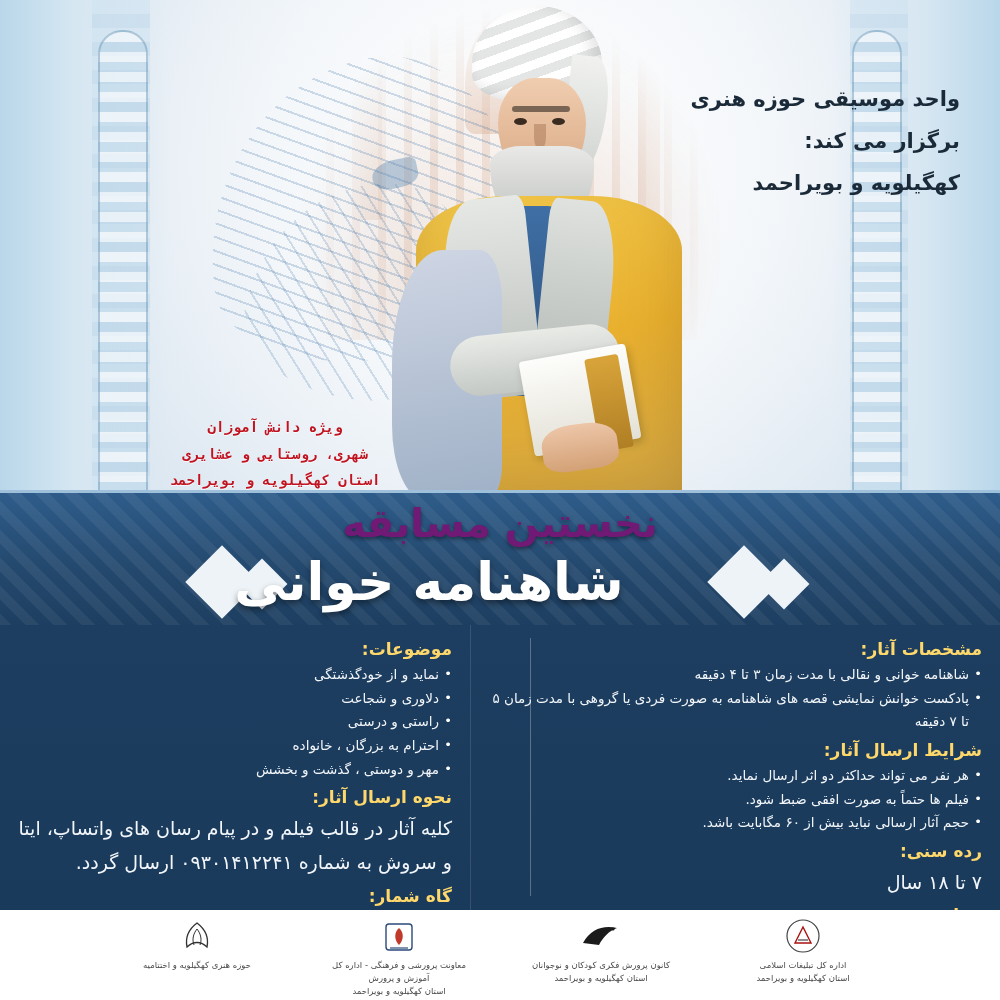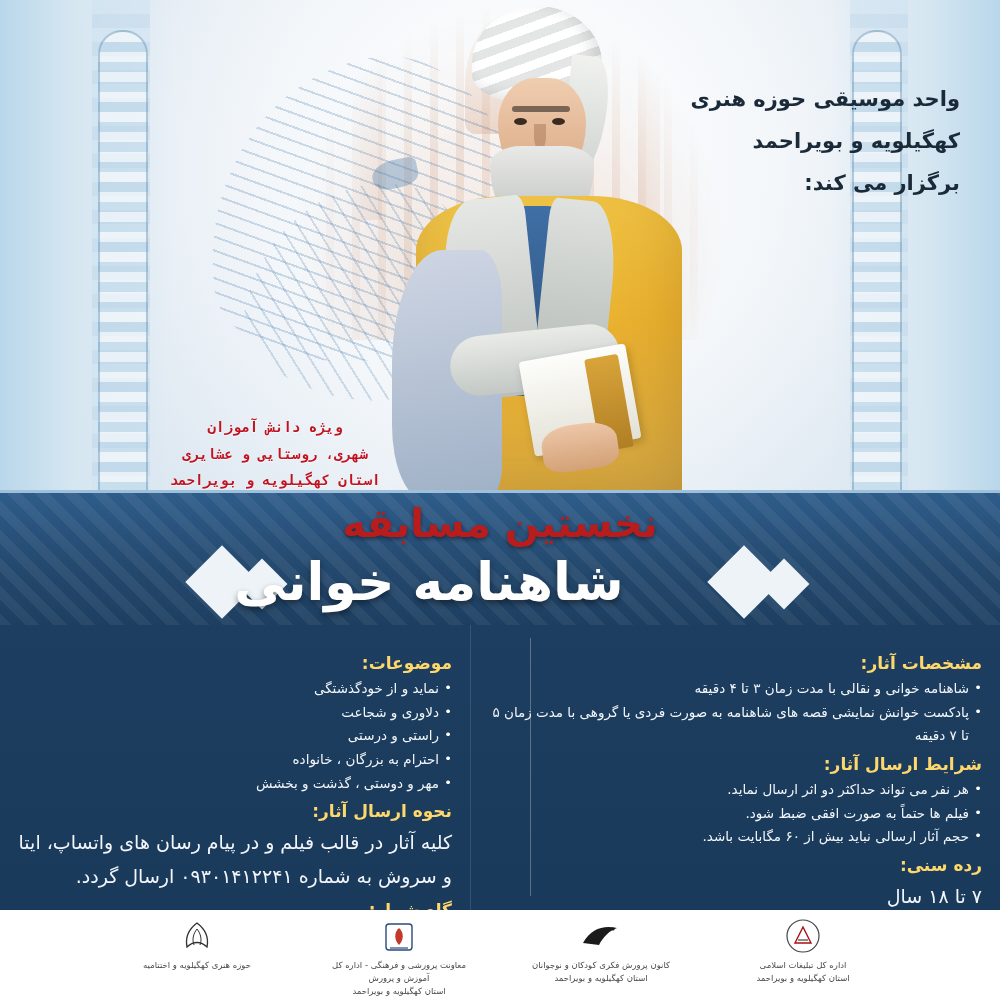"کهگیلویه و بویراحمد" div { order: before "برگزار می کند:" -> after "برگزار می کند:" }
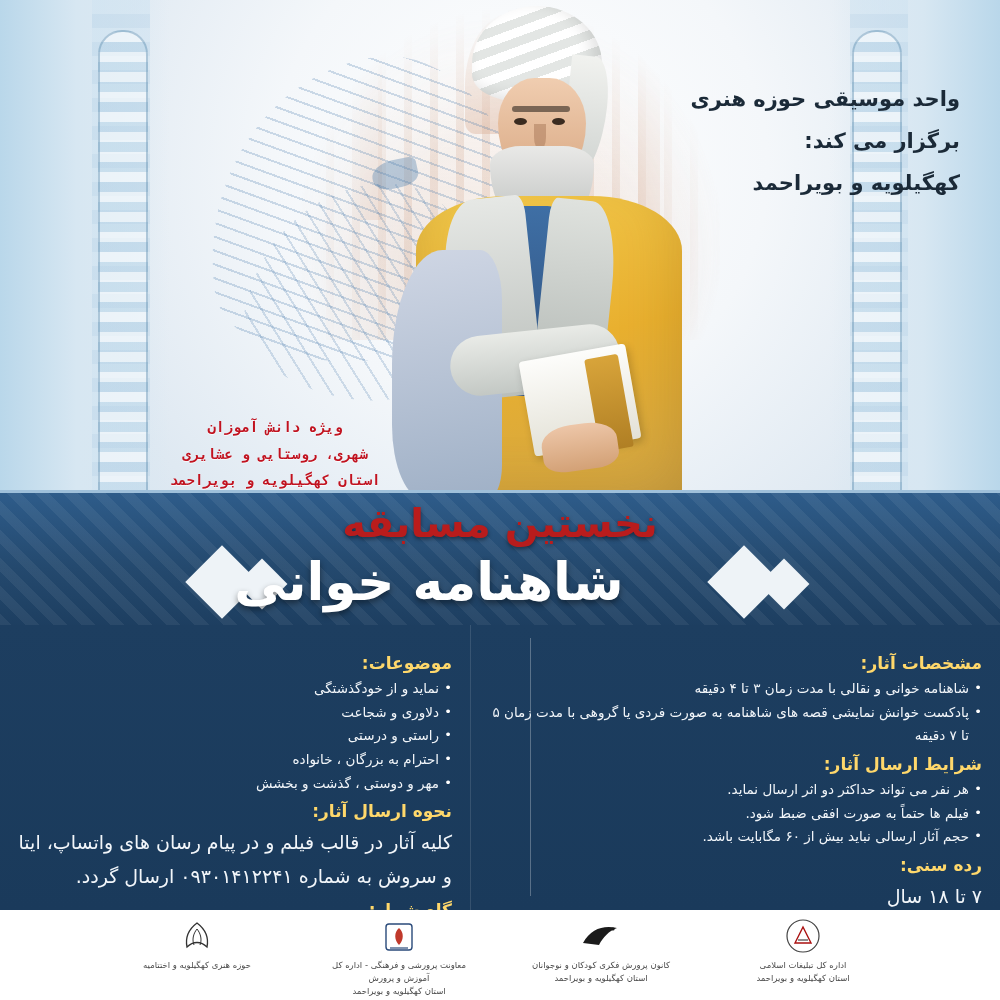"نخستین مسابقه" .title1 { color: #b91c1c -> #701a75 }
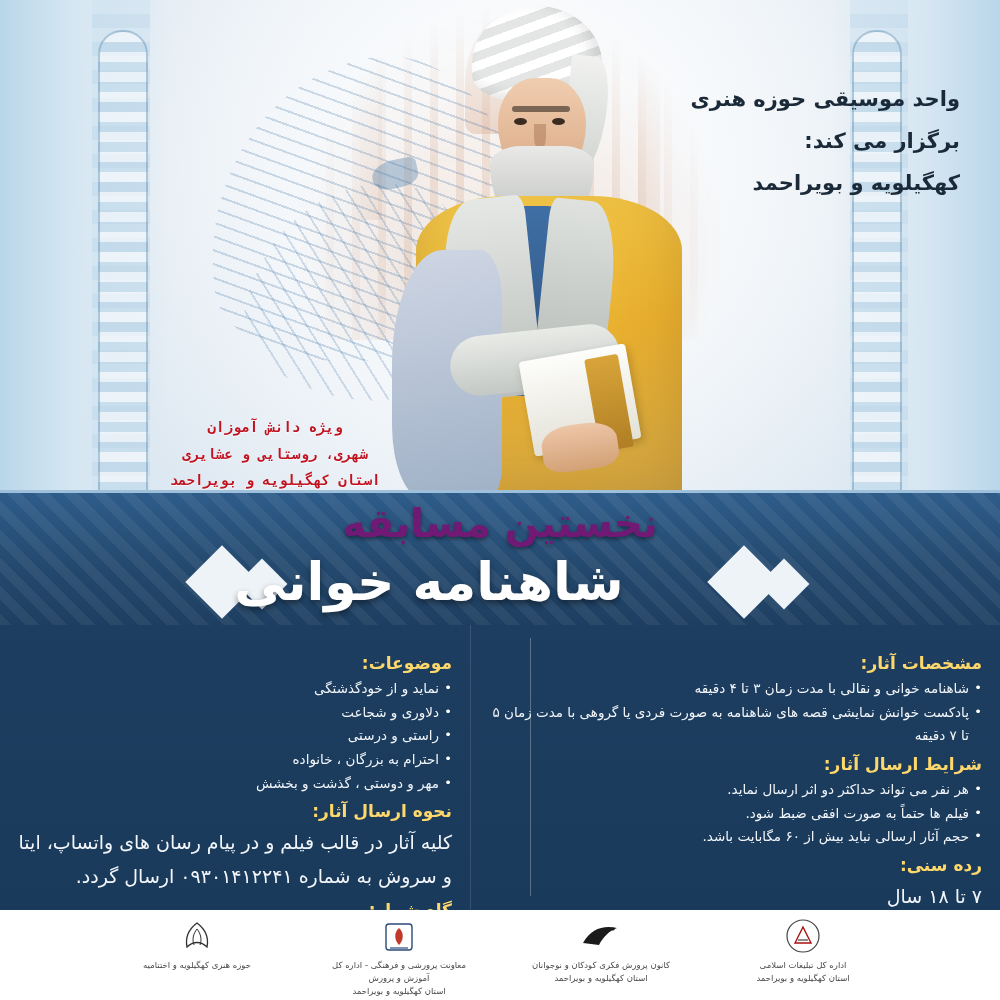"موضوعات:" .sec-head.first { margin-top: 16px -> 2px }
